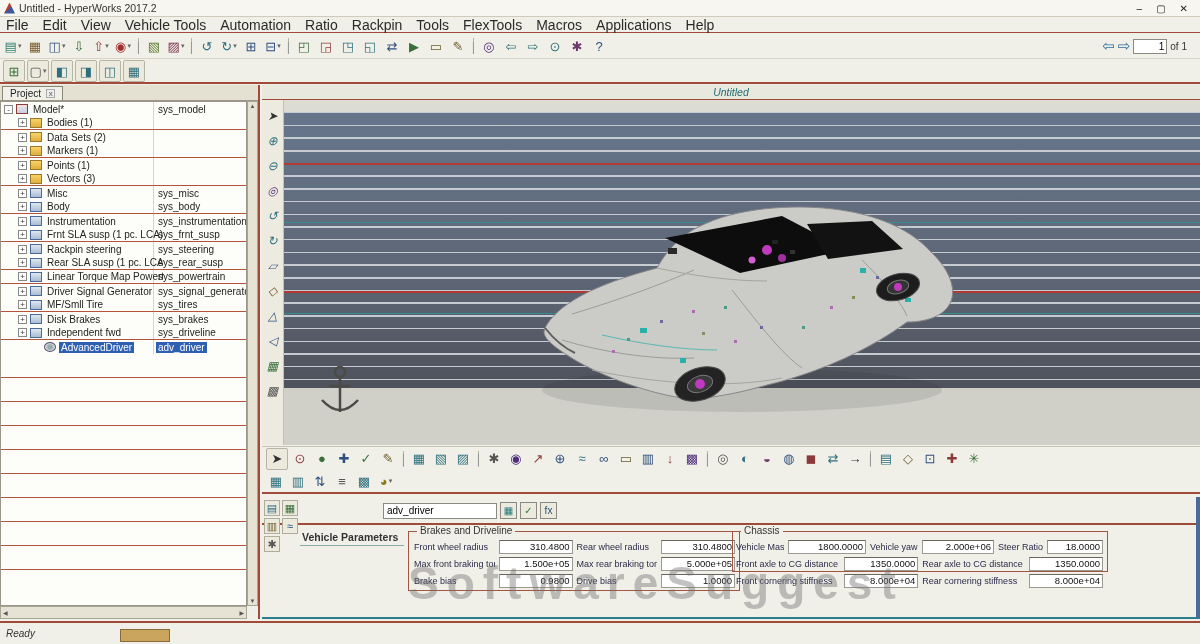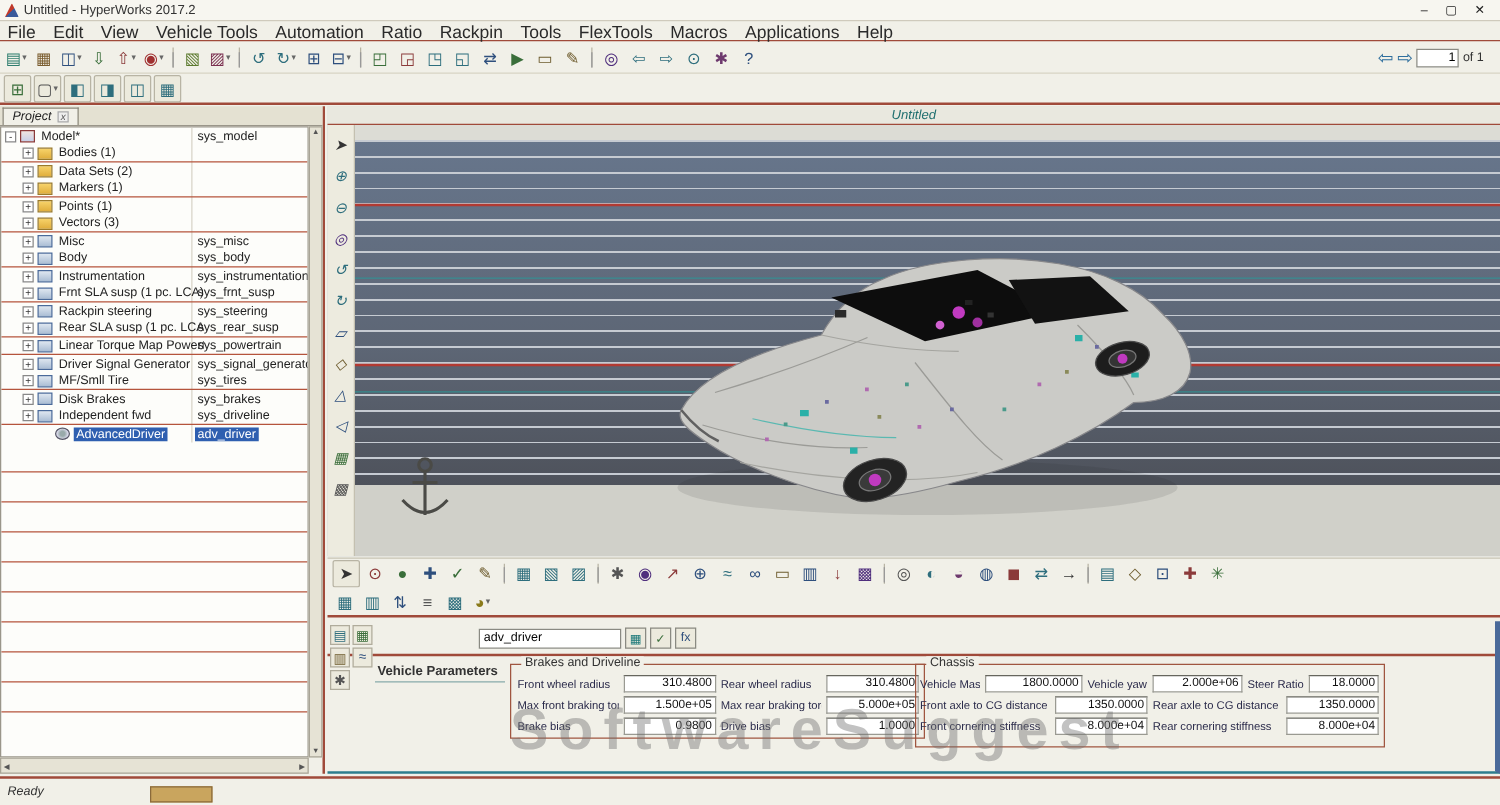"Project" .tabrow { font-style: italic -> none }
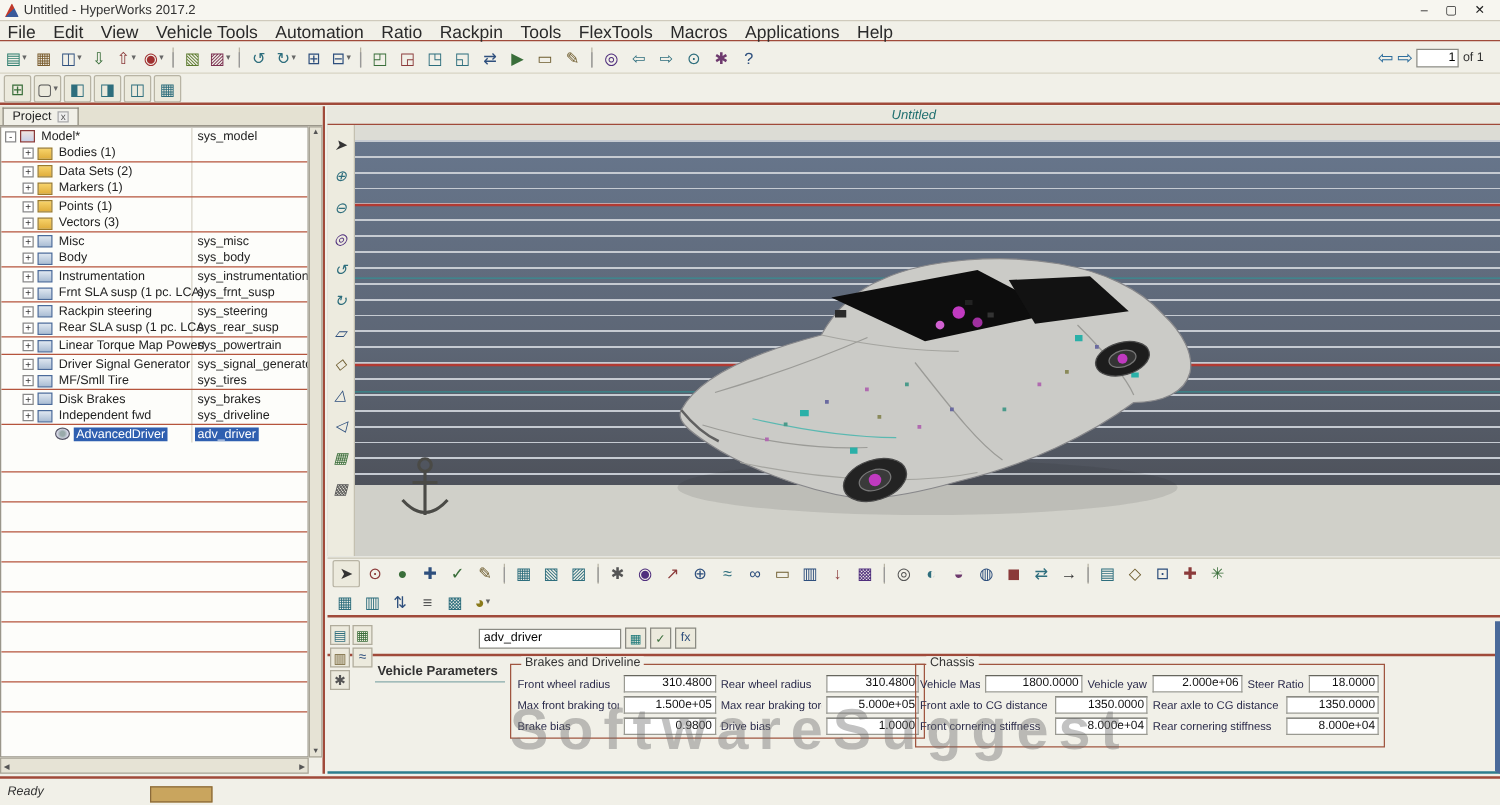"Chassis" .gchassis { height: 67px -> 41px }
